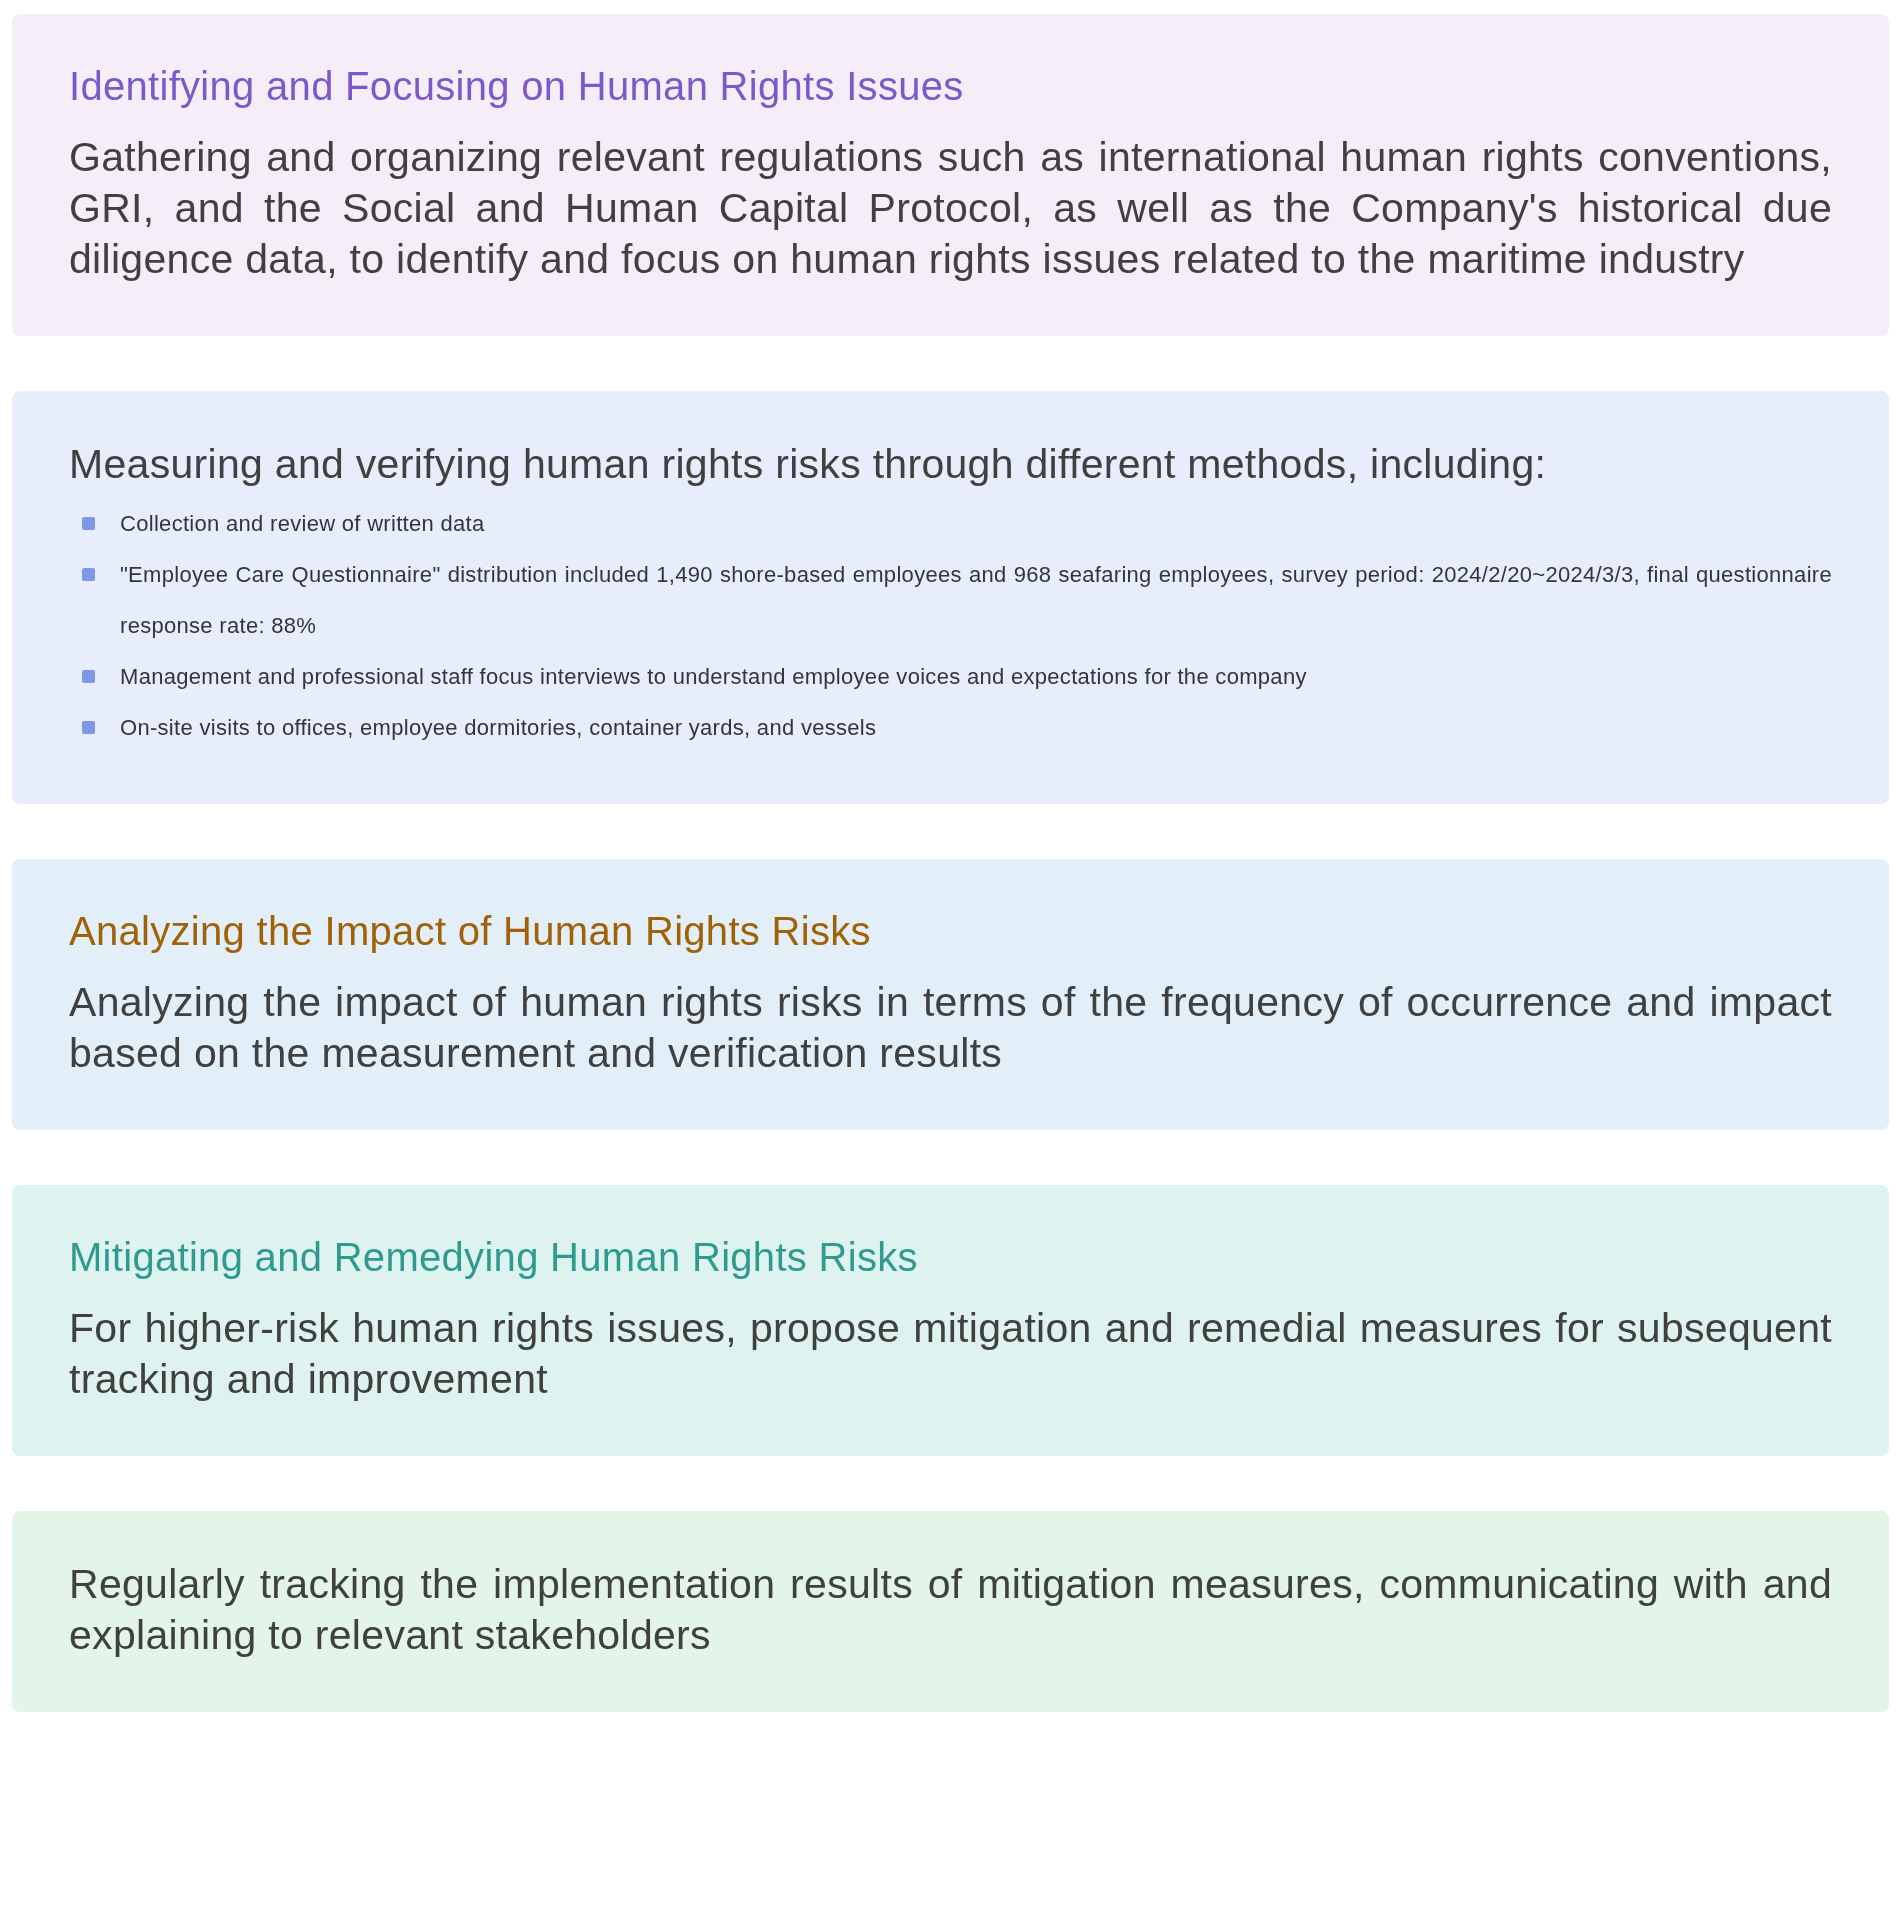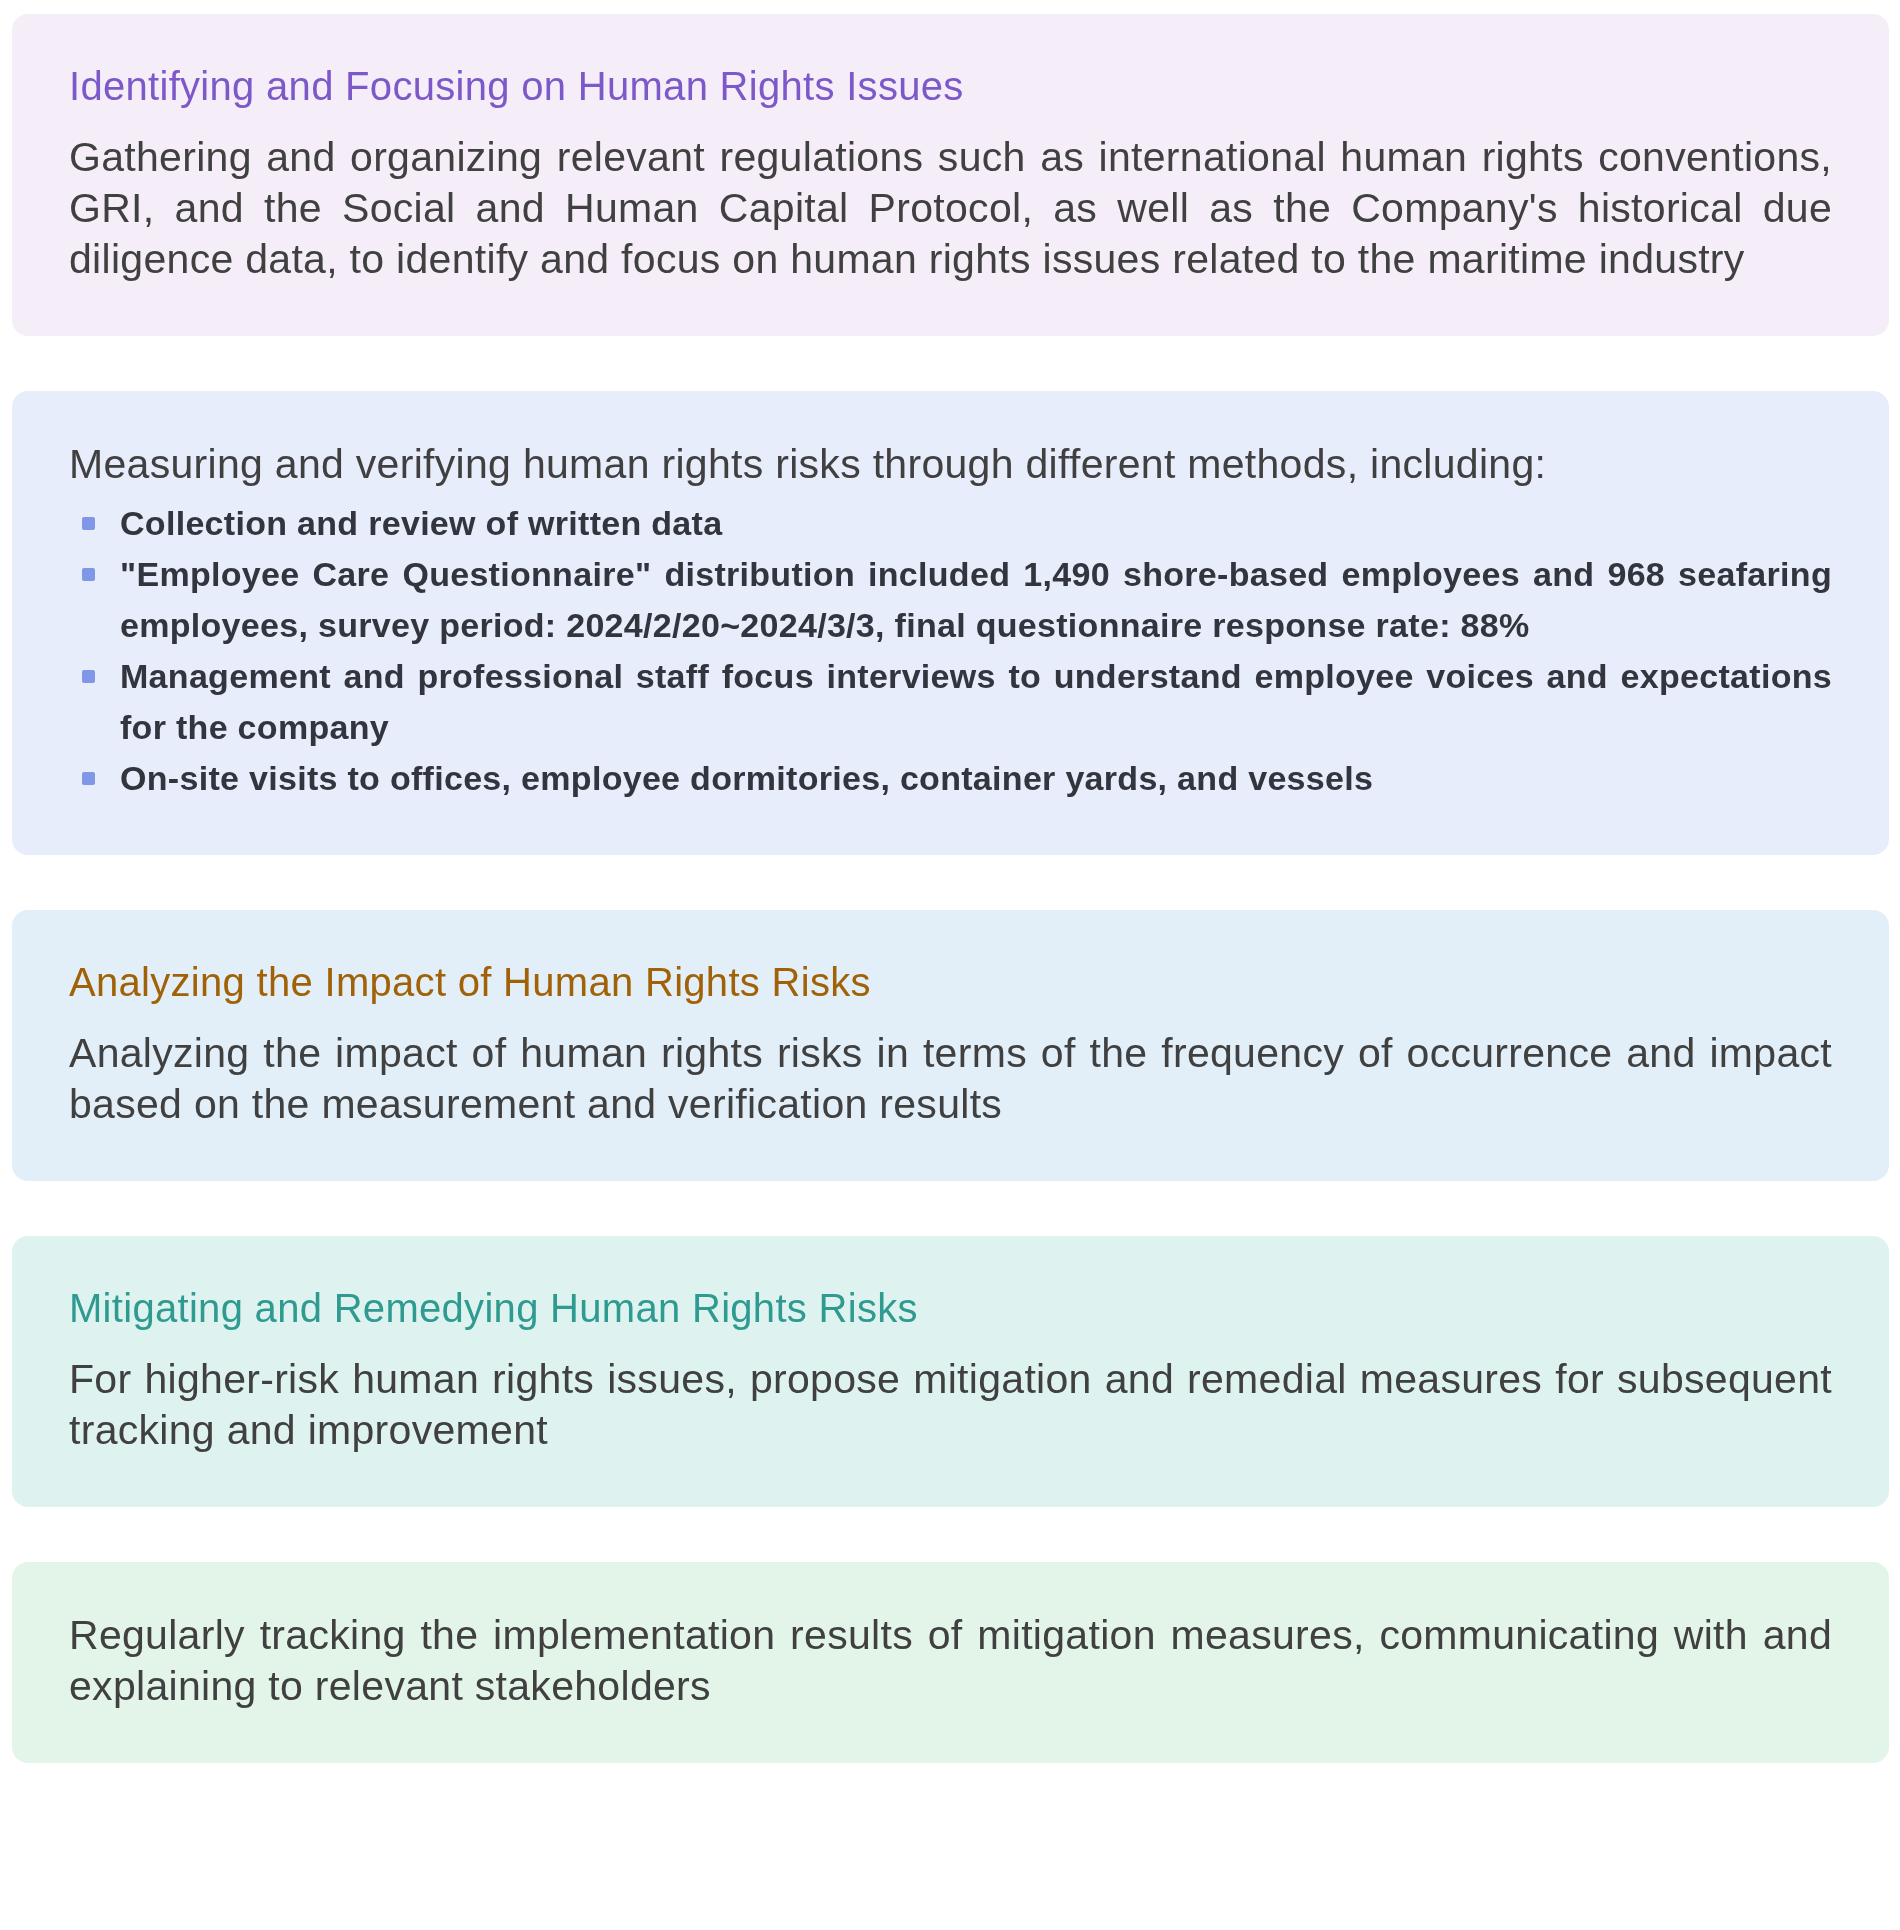"Identifying and Focusing on Human" .card { border-radius: 16px -> 8px }
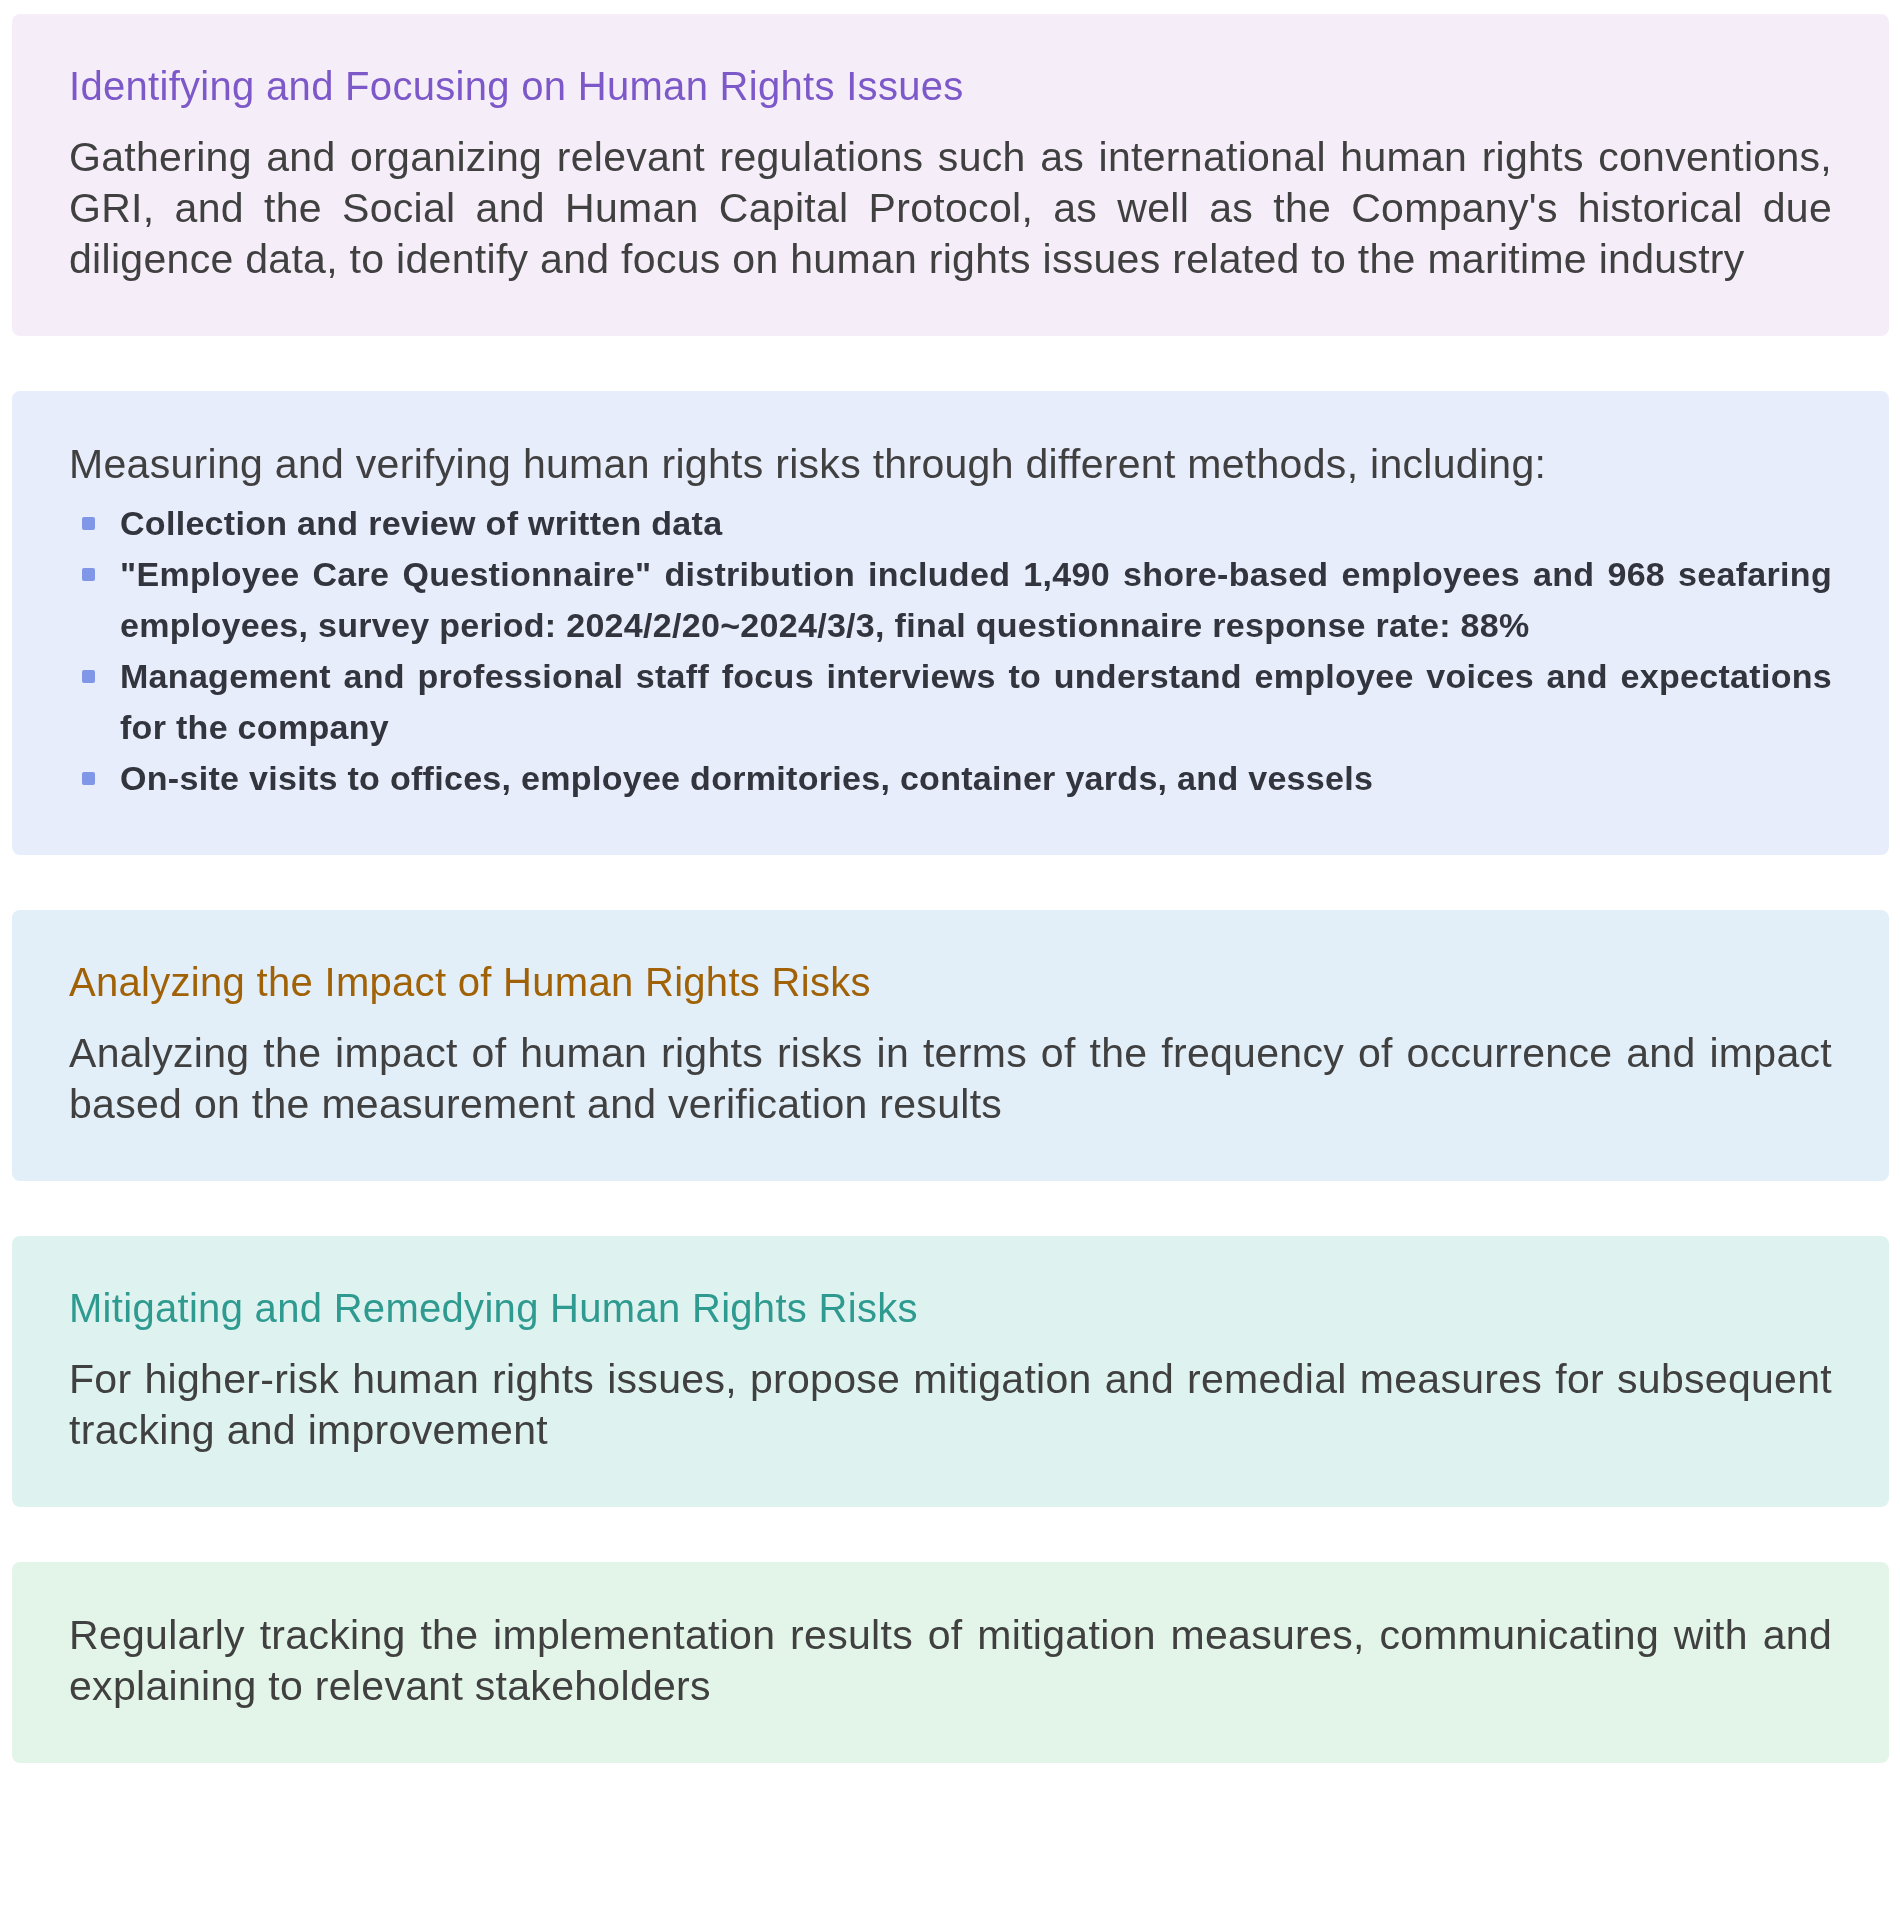"Collection and review of written" .bullet-item { font-size: 34px -> 22px; font-weight: 700 -> 400 }
